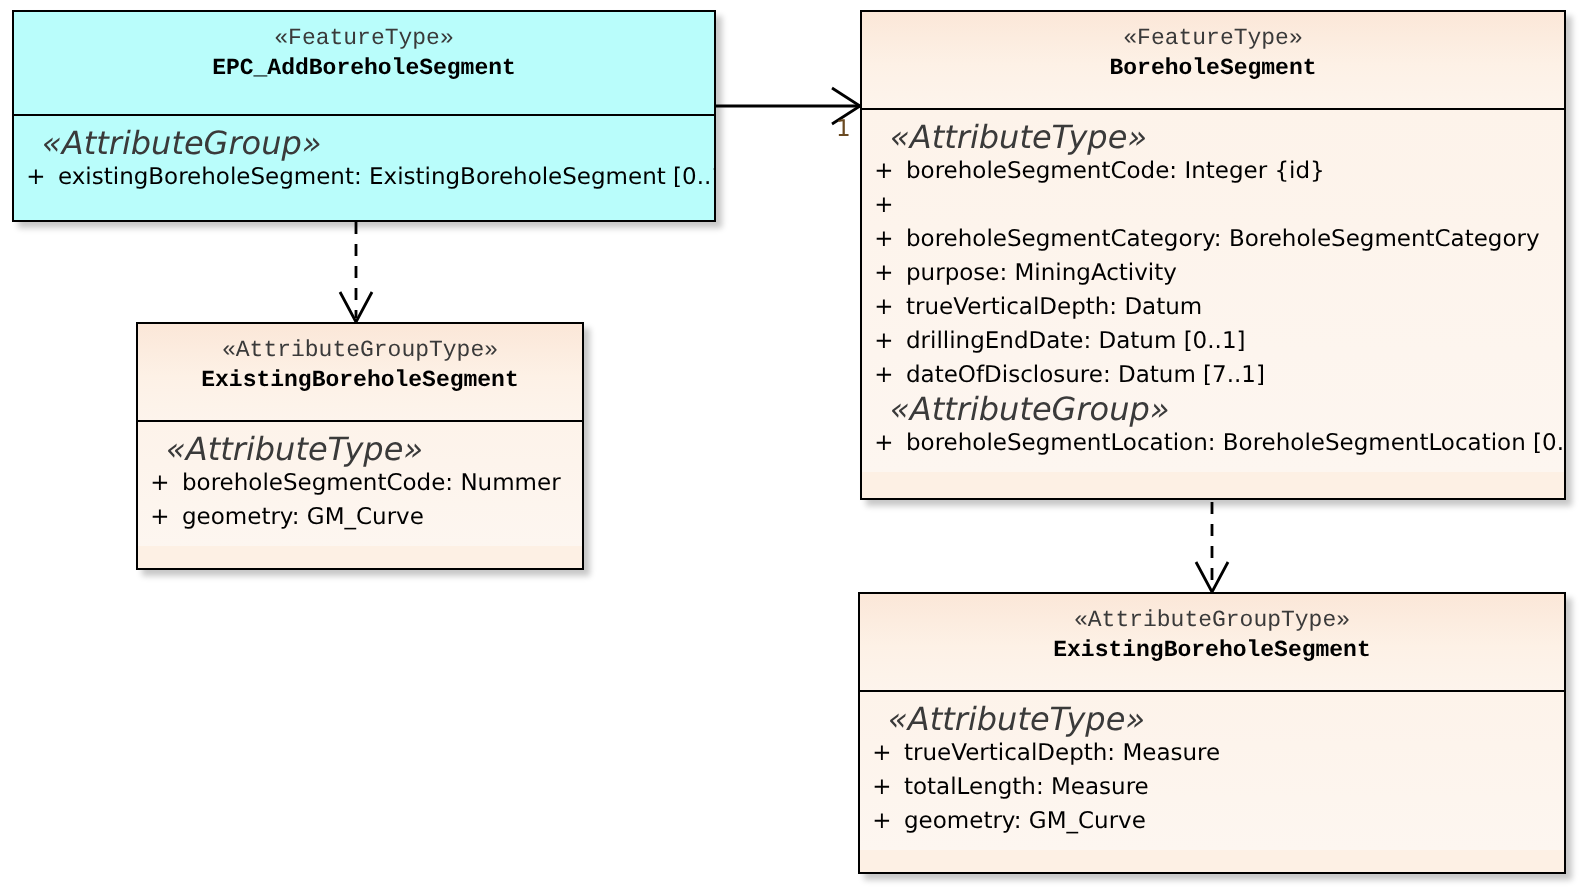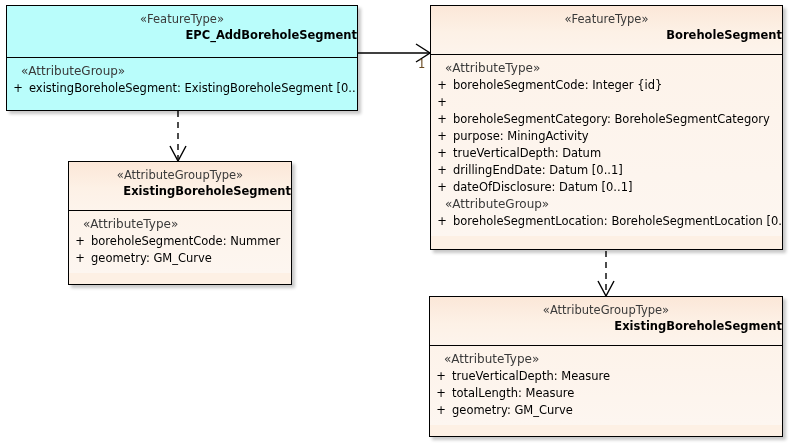"«FeatureType»" .uml-class .hdr { font-family: none -> Liberation Mono, monospace }
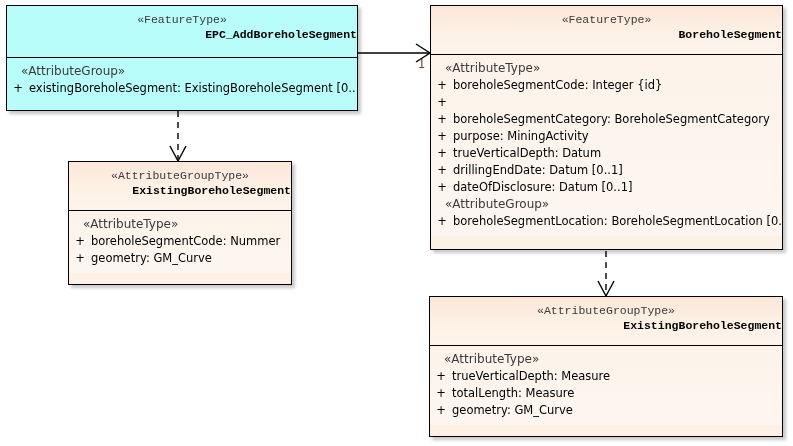"EPC_AddBoreholeSegment" .uml-class .cname { text-align: right -> none }
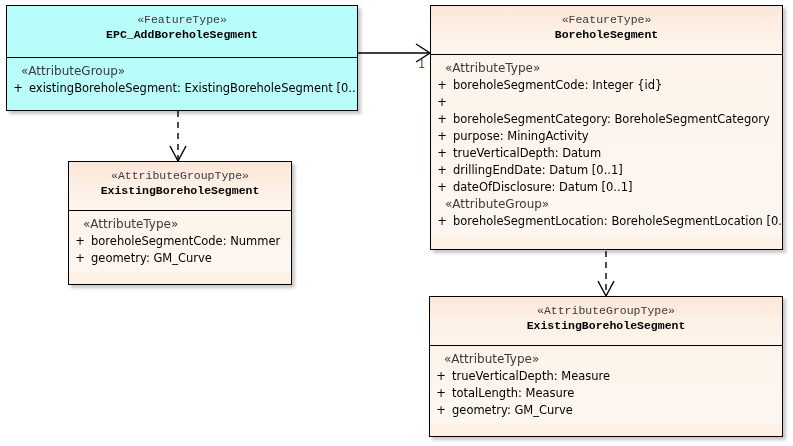"«AttributeGroup»" .grp { font-size: 12px -> 16px; font-style: none -> italic }
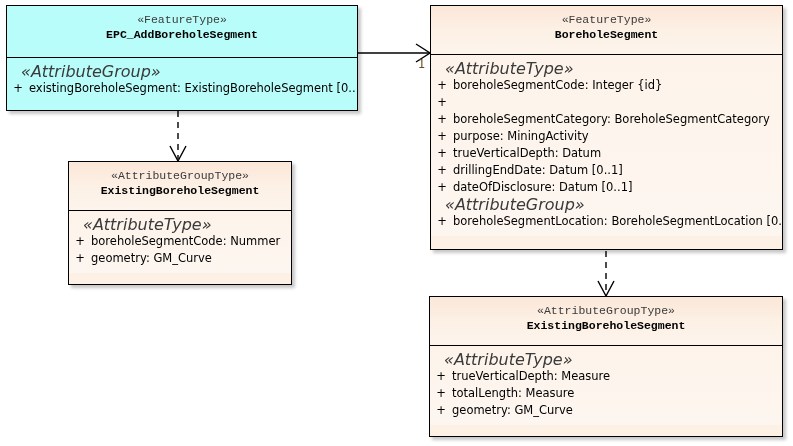"dateOfDisclosure: Datum [0..1]" span.txt { text: 0..1 -> 7..1 }
